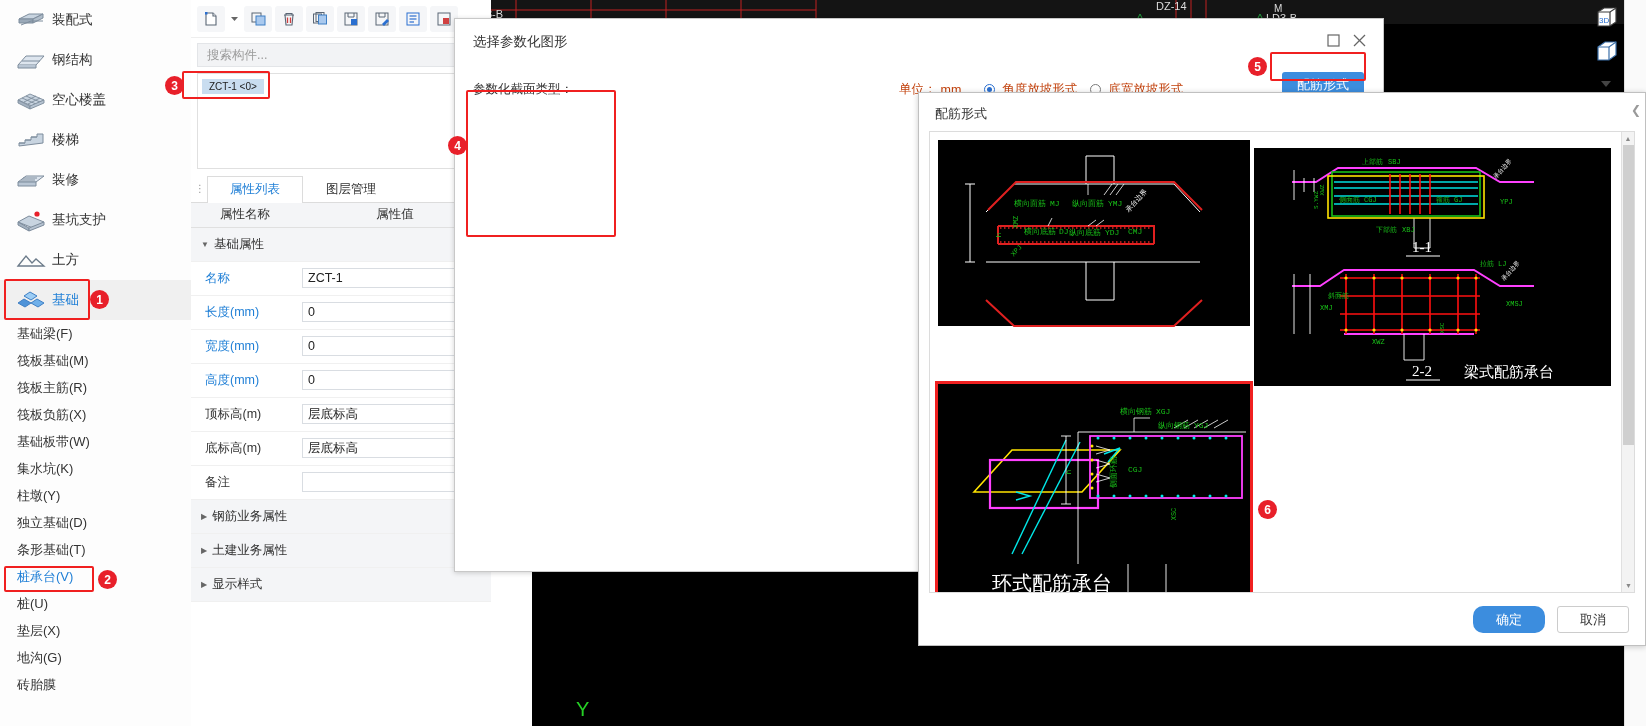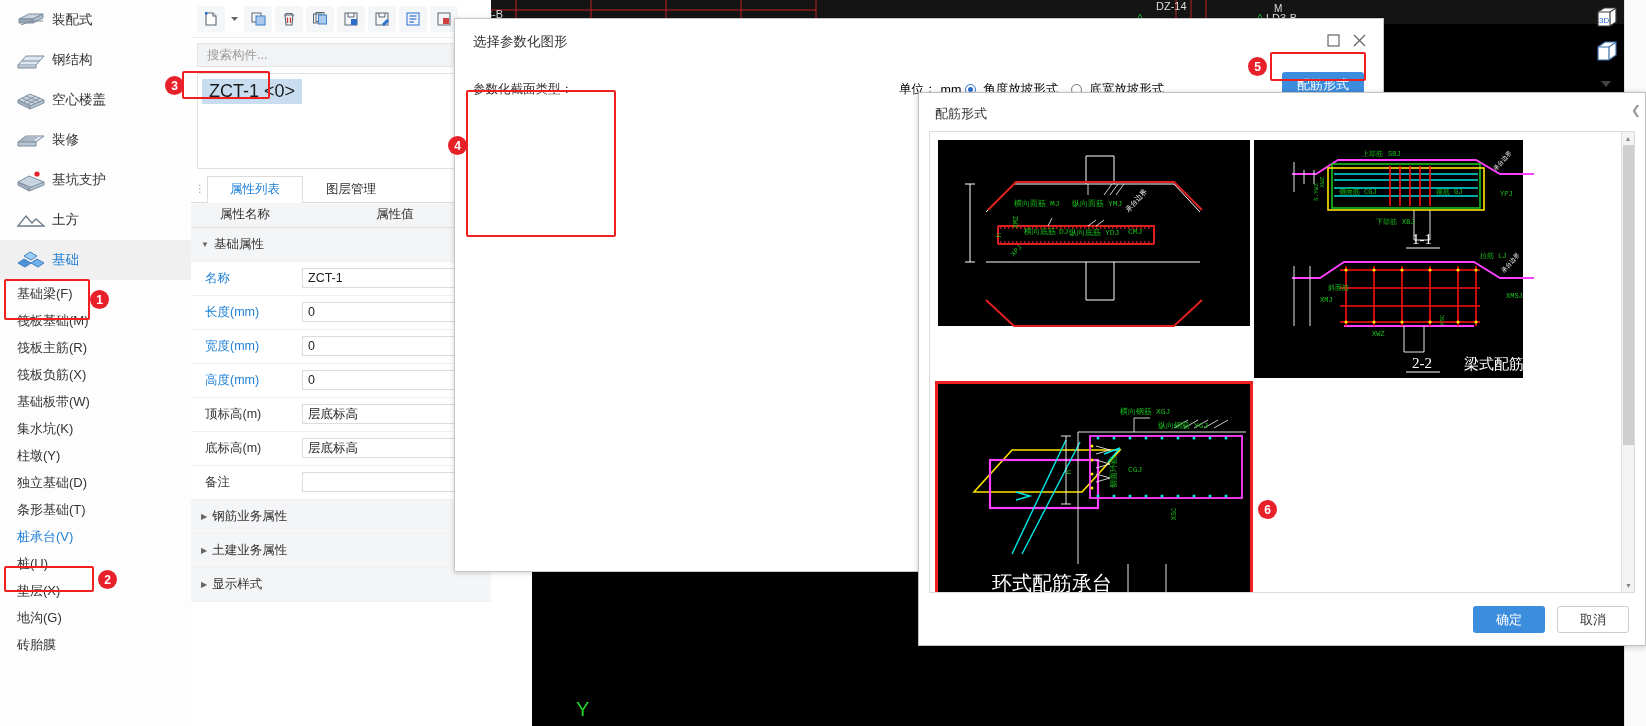"ZCT-1 <0>" .comp-item { font-size: 18px -> 10px }
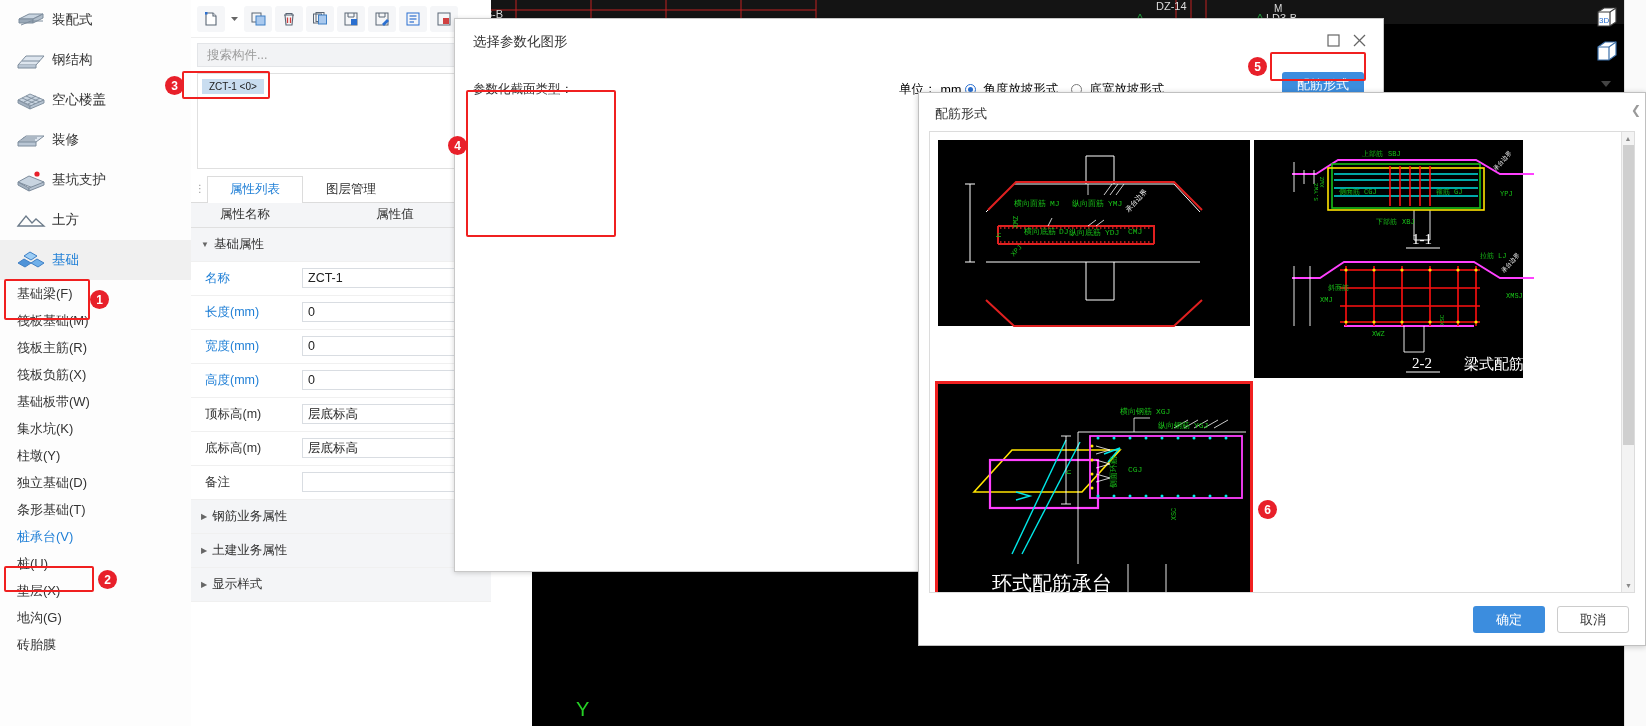"单位：" .unit-row { color: #000000 -> #c2410c }
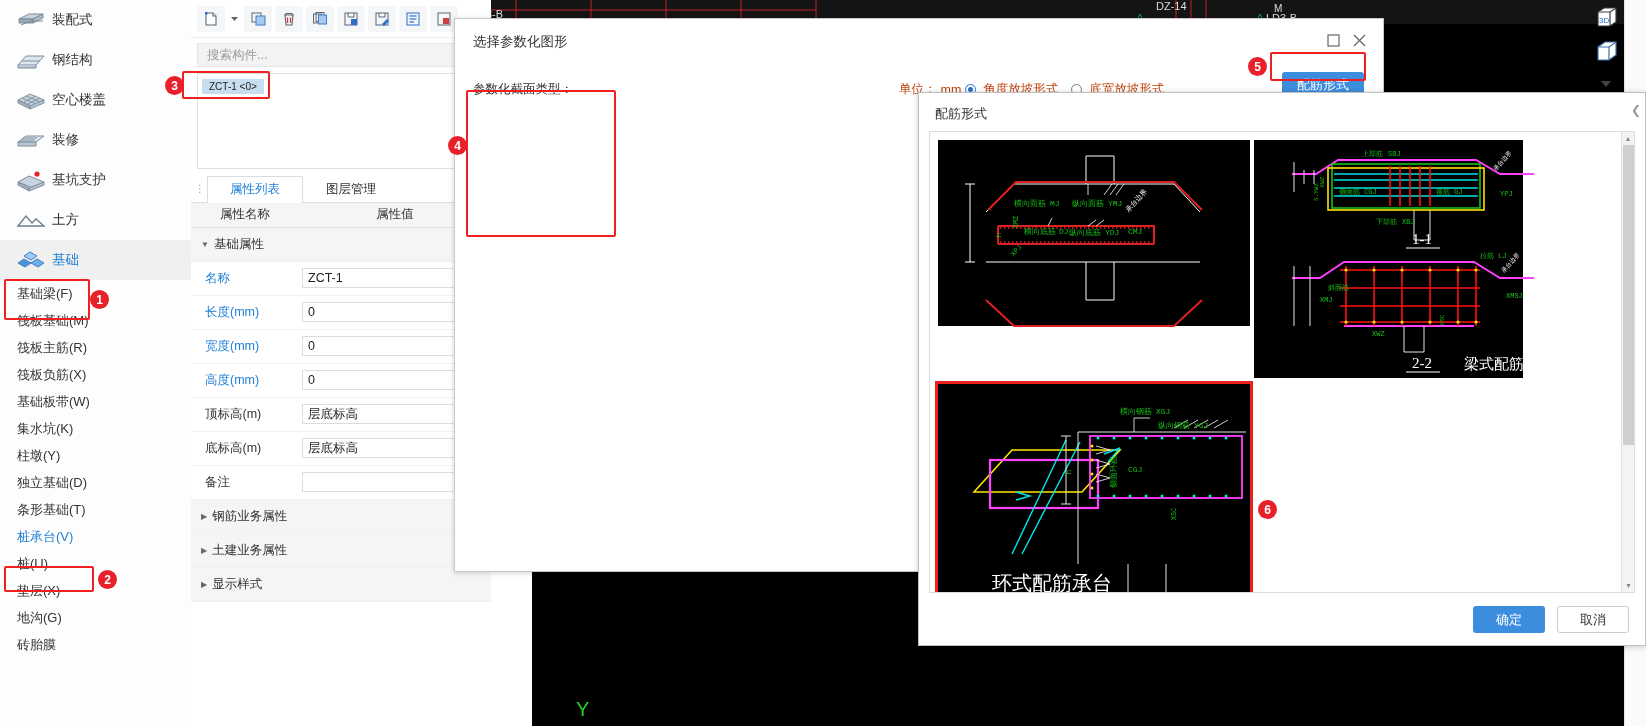"mm" span { margin-right: 0 -> 19px }
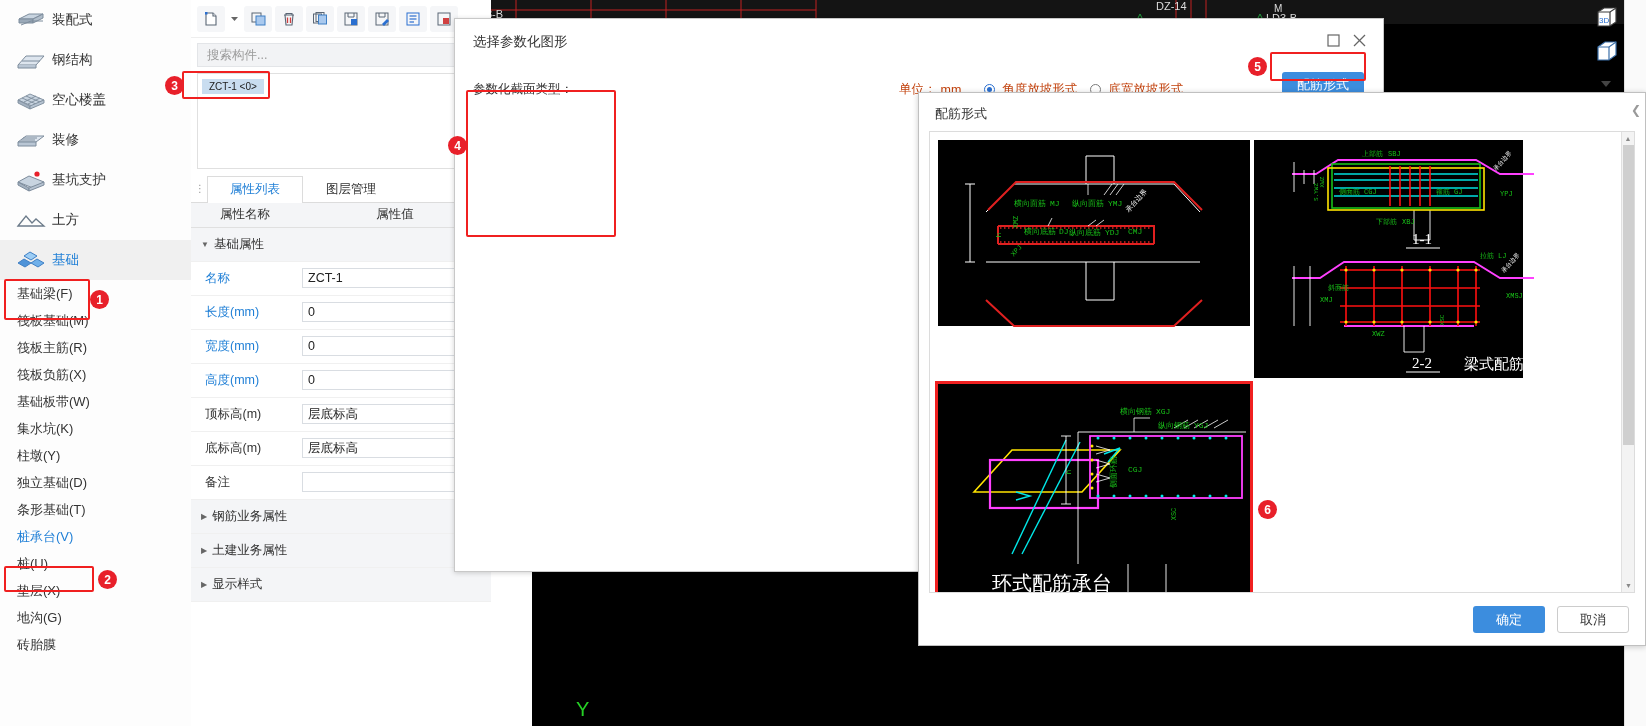"楼梯" div.cat-item { html: none -> <div> <span> <svg> <g> <path></path> <path></path> </g> </svg> </span> <span>楼梯</span> </div> }
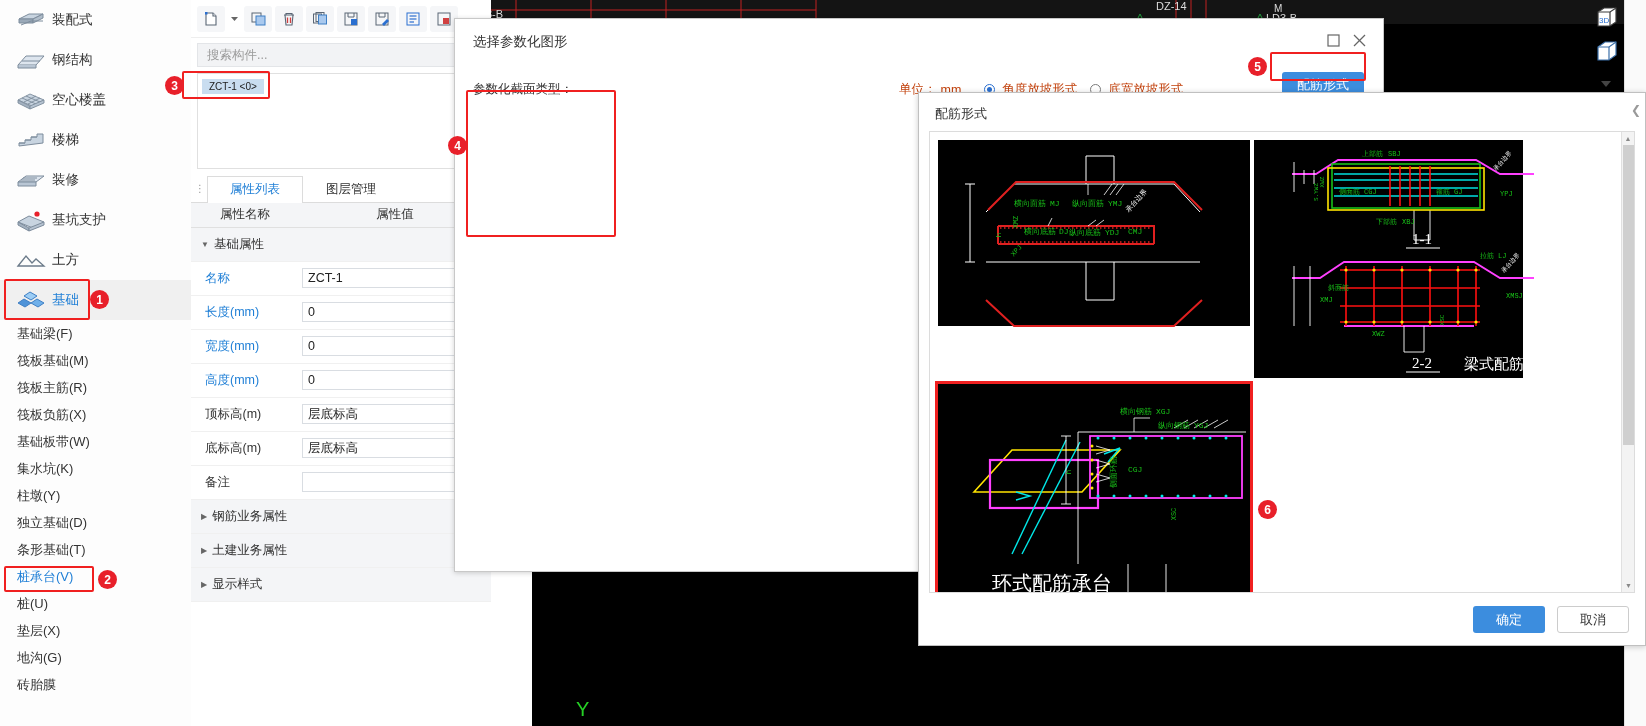"上部筋" div.rf-cell { top: 8px -> 16px; width: 269px -> 357px }
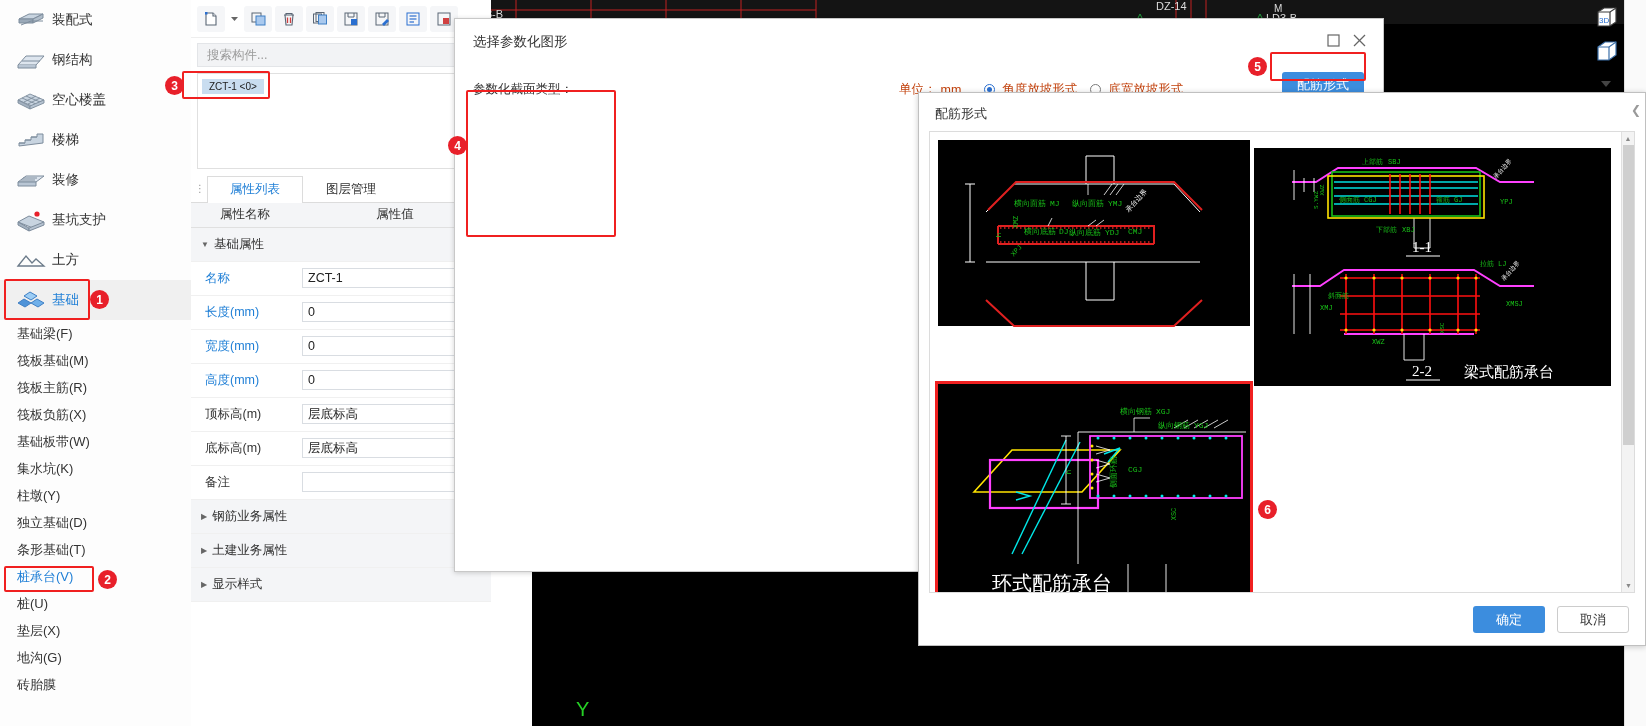"确定" .btn-ok { border-radius: 3px -> 10px }
